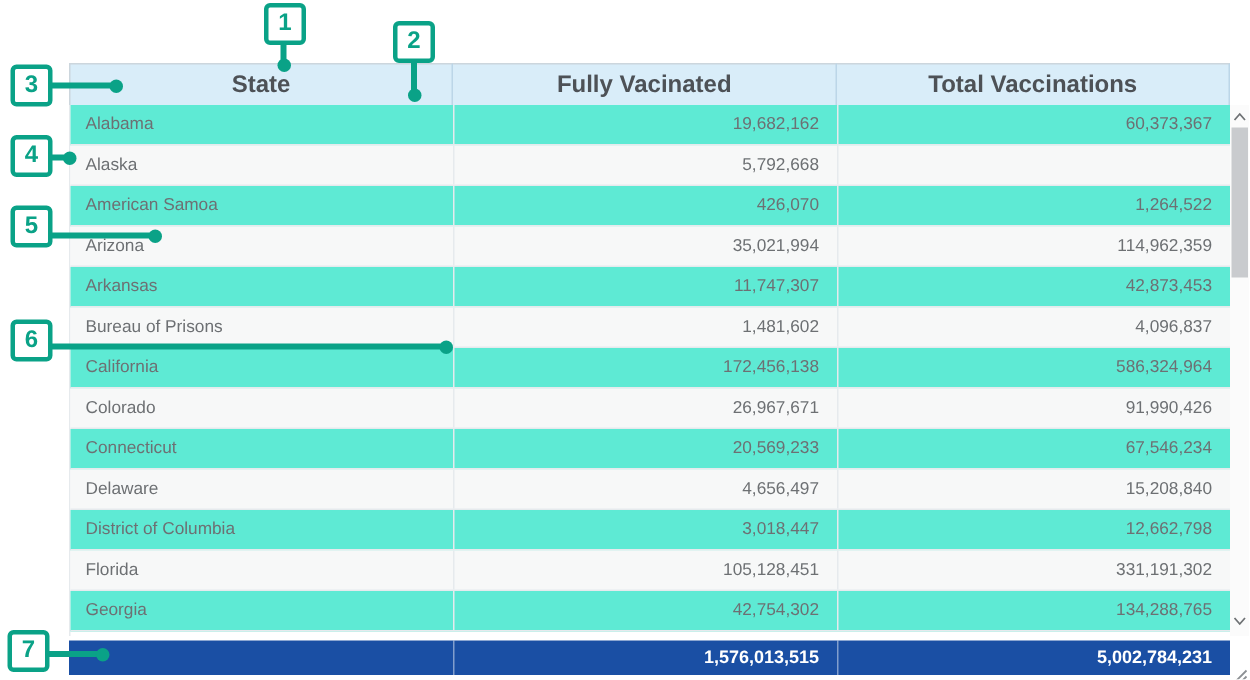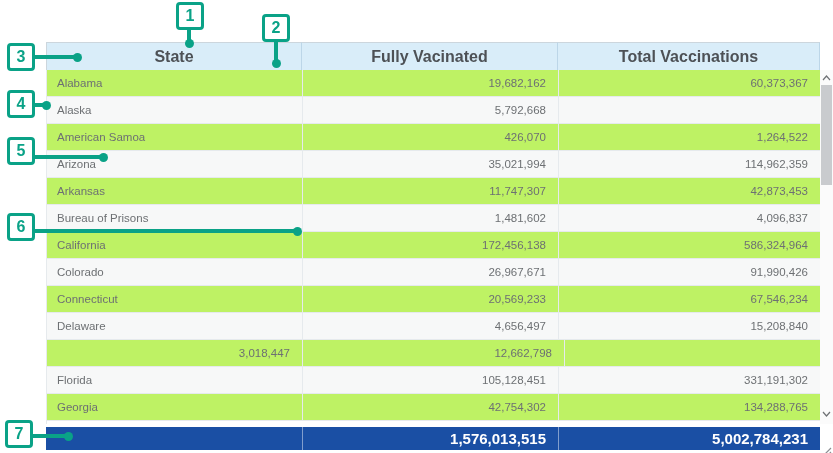"Alabama" .trow { background: #bef264 -> #5eead4 }
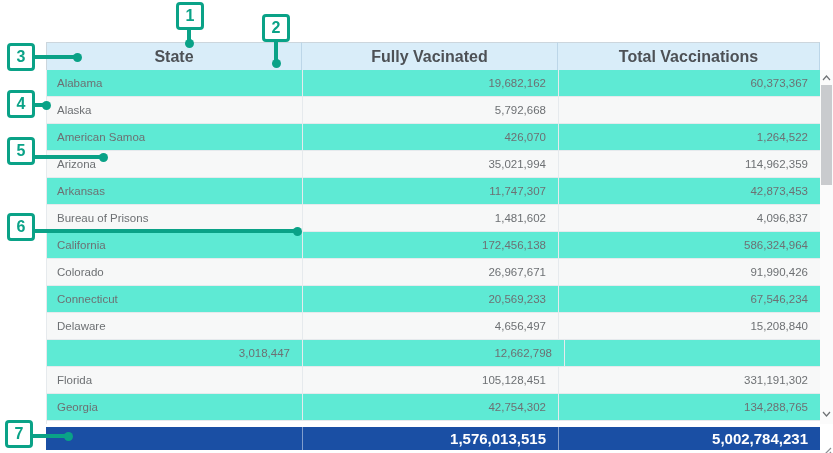"District of Columbia" div.cell { html: none -> <div>District of Columbia</div> }
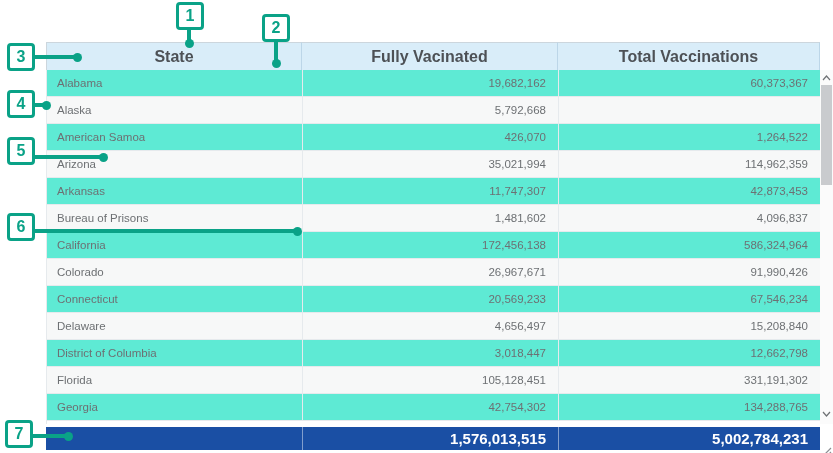"1,576,013,515" .tcell { font-size: 15px -> 12px }
